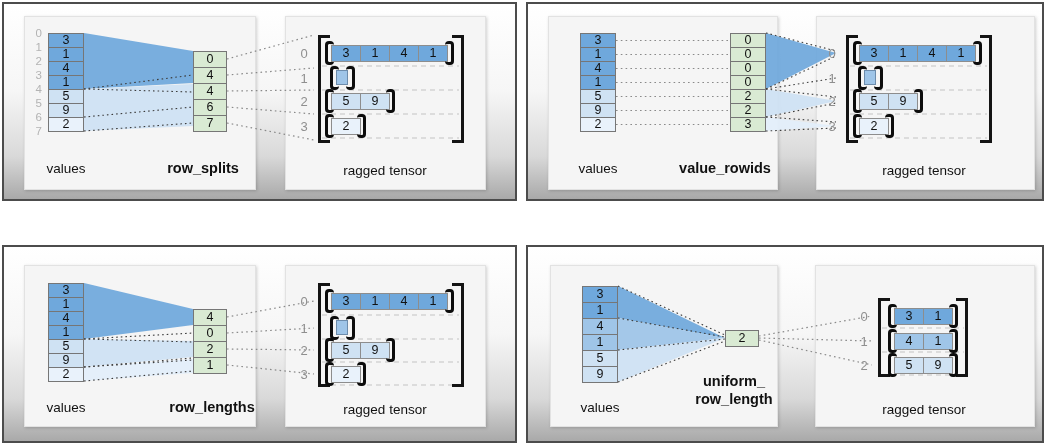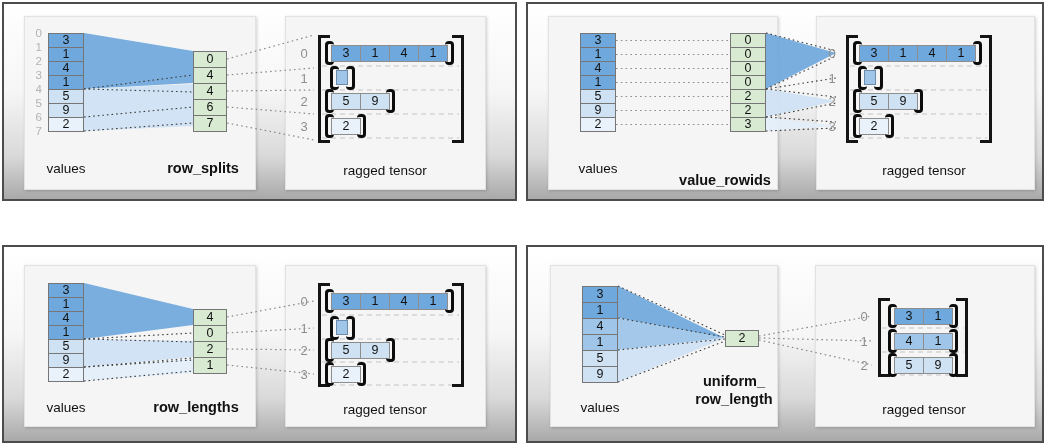"value_rowids" div.lbl { top: 168px -> 156px }
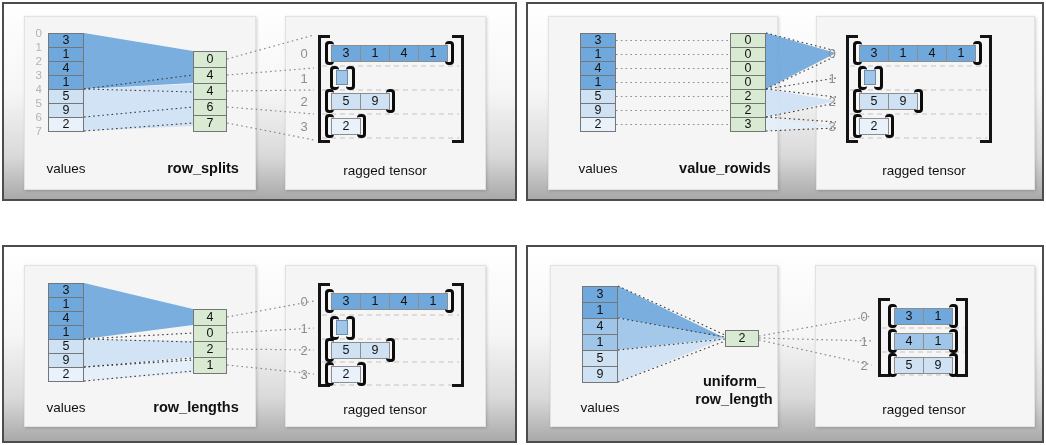"row_lengths" div.lbl { left: 192px -> 208px }
